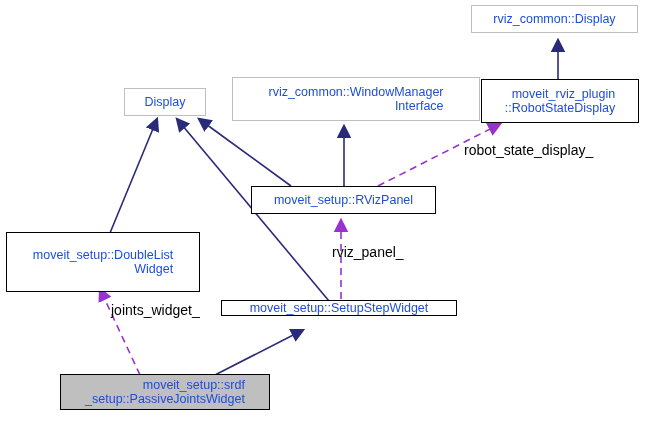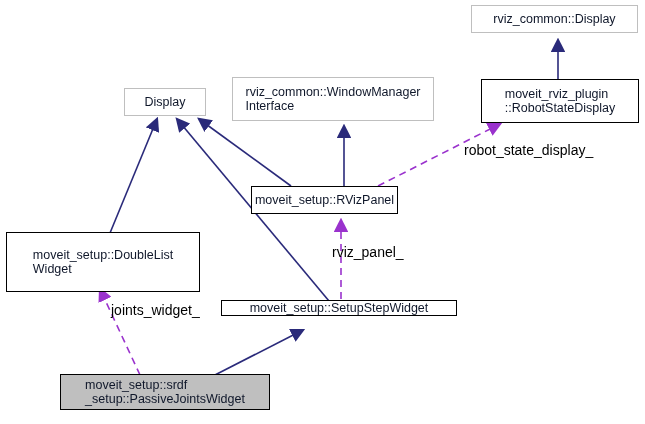"rviz_common::Display" .node { color: #0f172a -> #1d4ed8; text-align: left -> right }
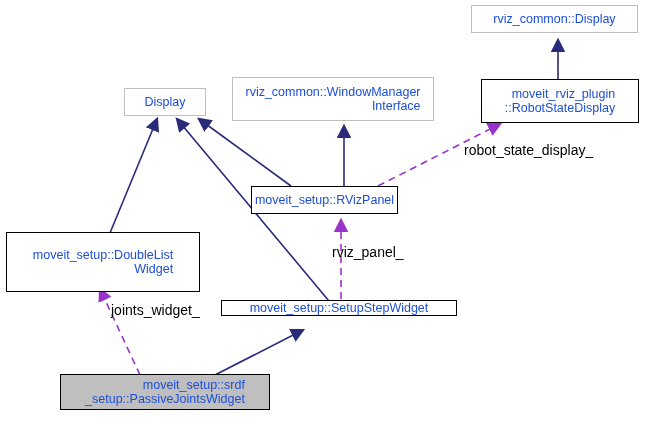"rviz_common::WindowManager" div.node { width: 202px -> 248px }
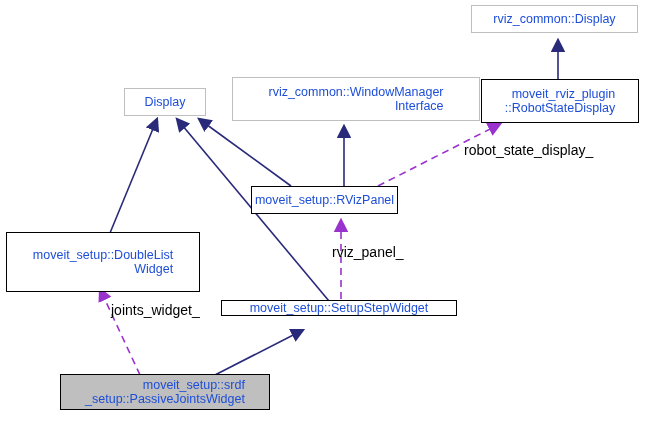"moveit_setup::RVizPanel" div.node { width: 147px -> 185px }
